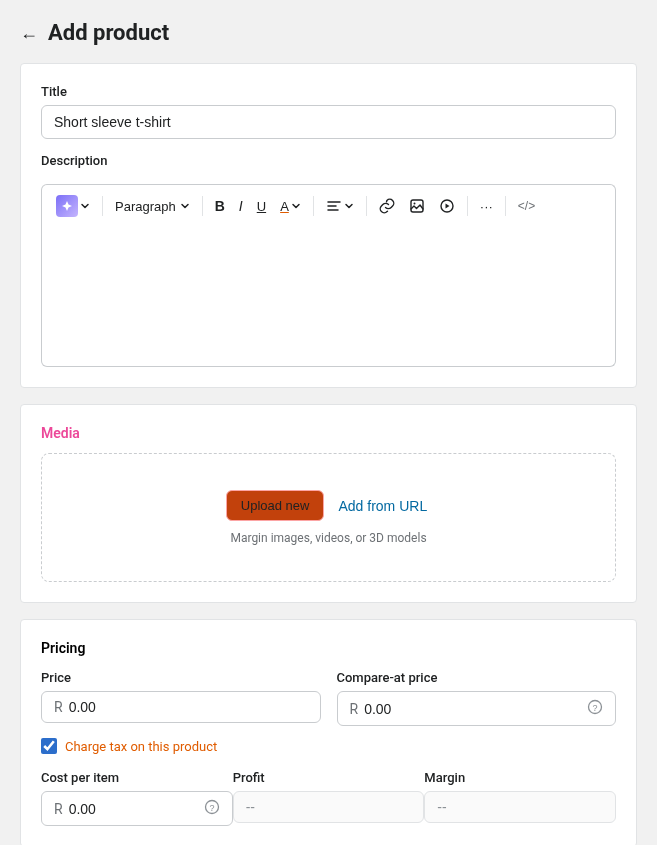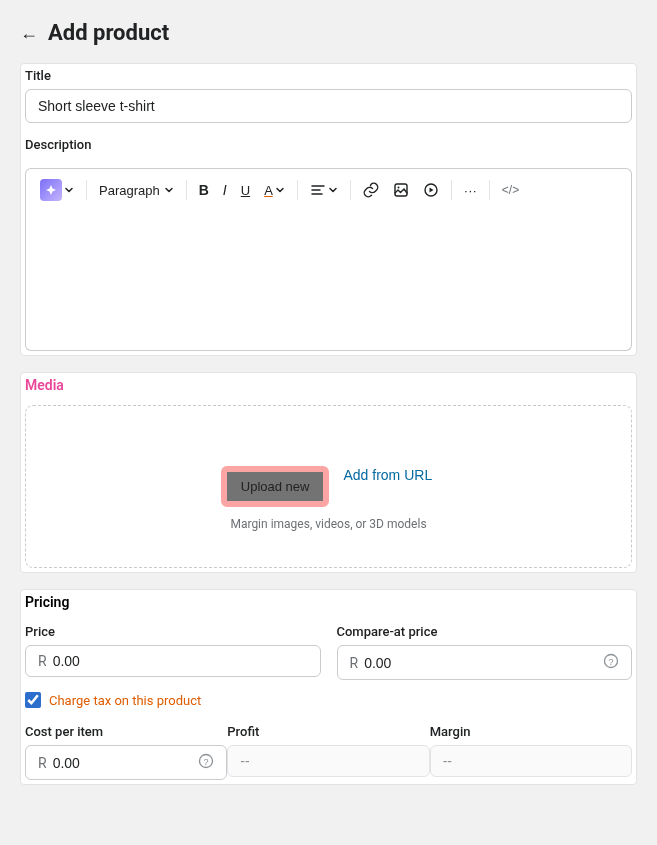"Title" .card { padding: 4px -> 20px }
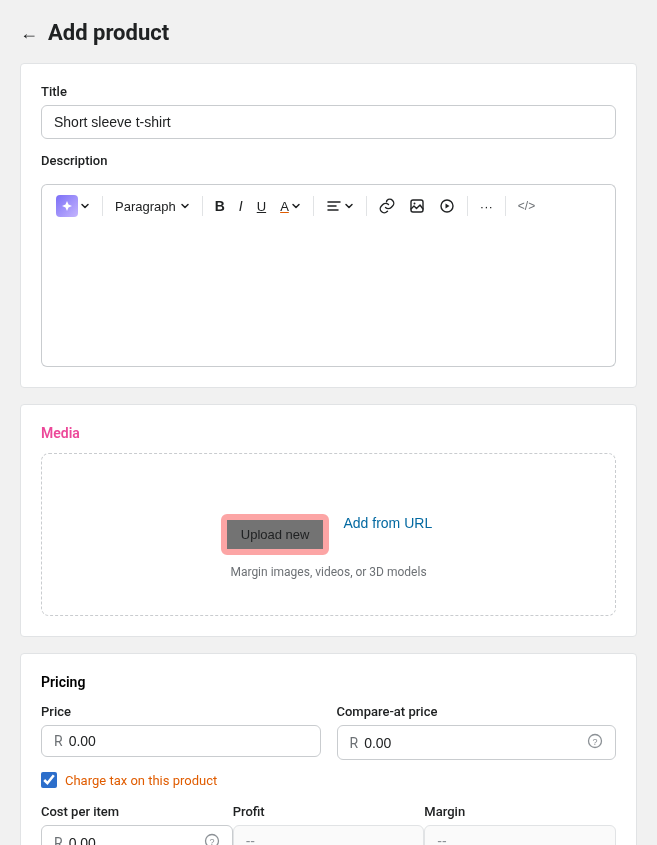"Upload new" .upload-new-btn { background: #737373 -> #c2410c; border: 6px solid #fca5a5 -> 1px solid #fca5a5; margin-top: 24px -> none }
